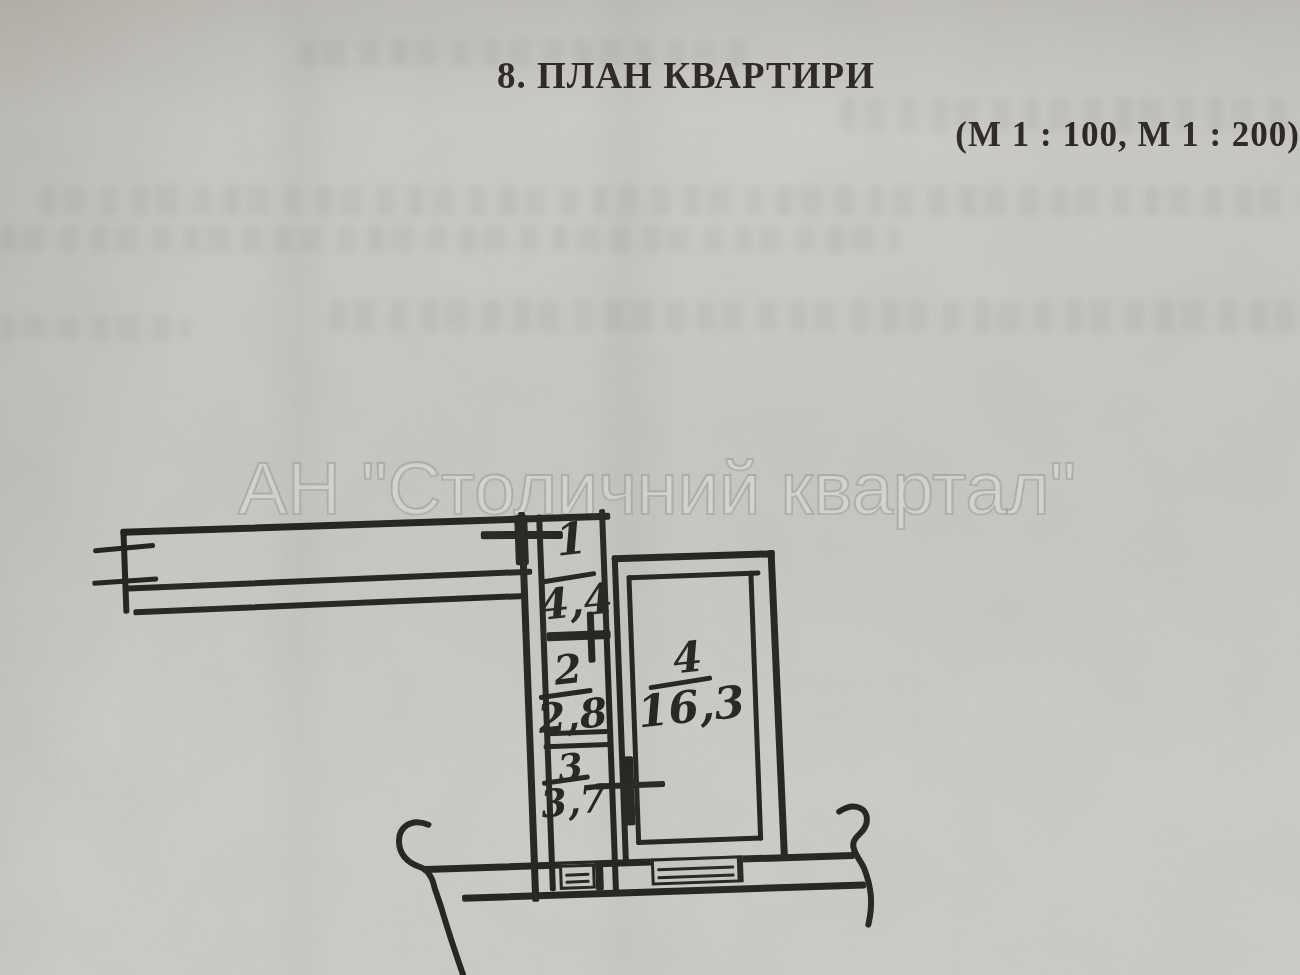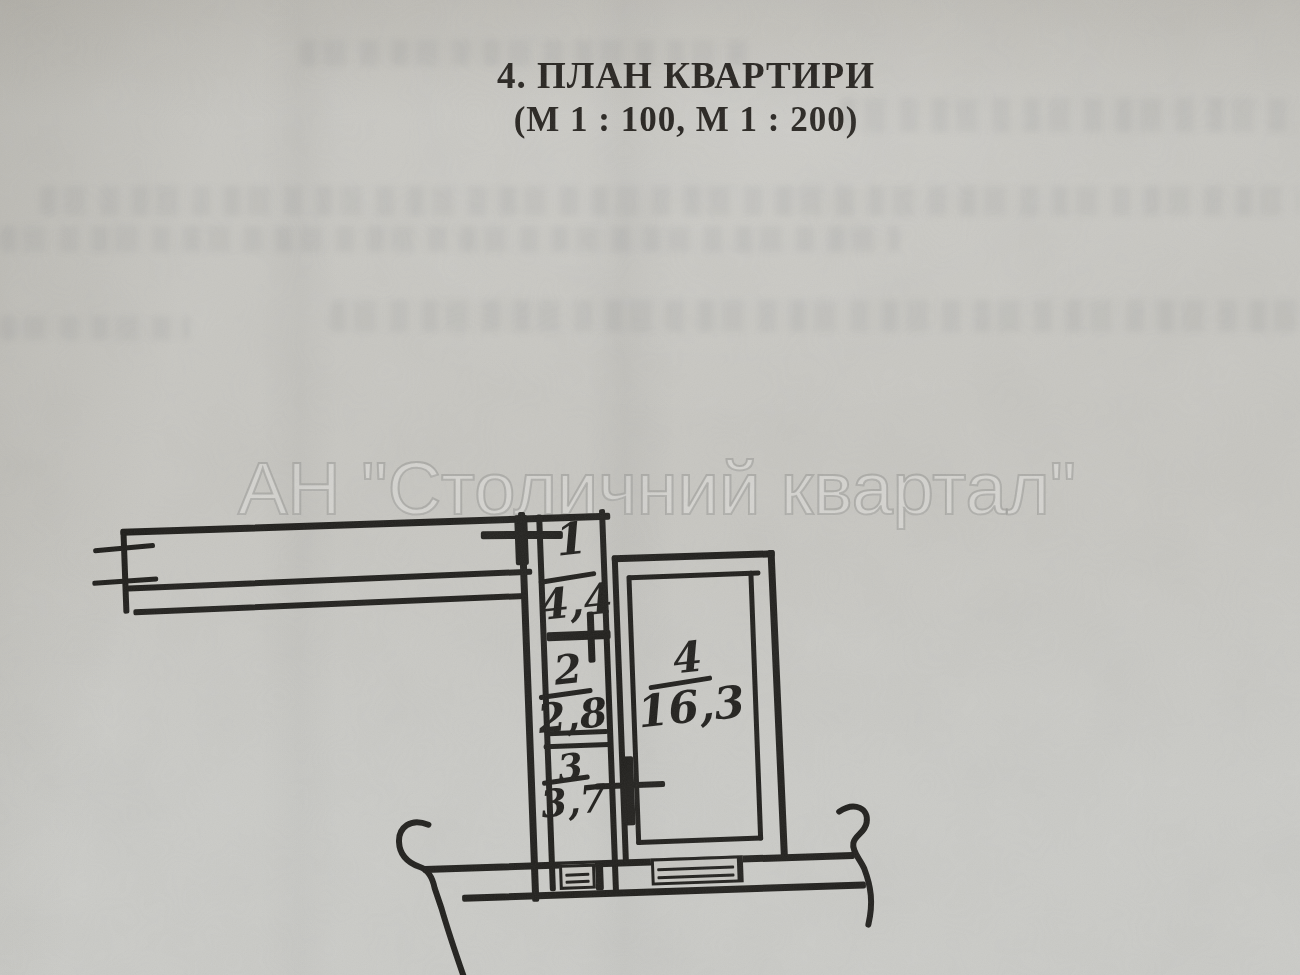"4. ПЛАН КВАРТИРИ" div.title { text: 4 -> 8 }
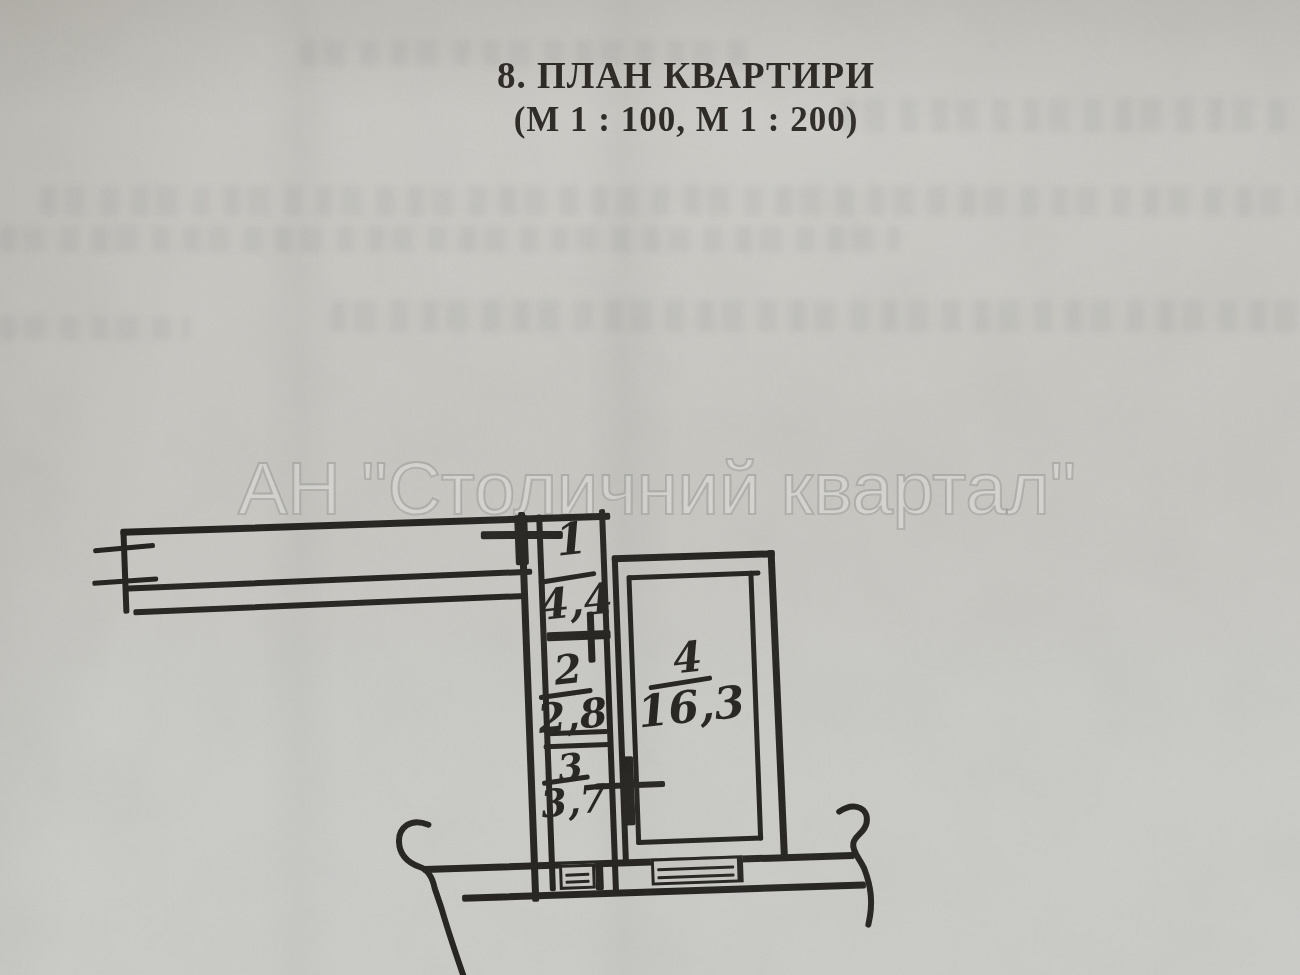"(М 1 : 100, М" .subtitle { margin-top: 4px -> 19px; text-align: none -> right }
